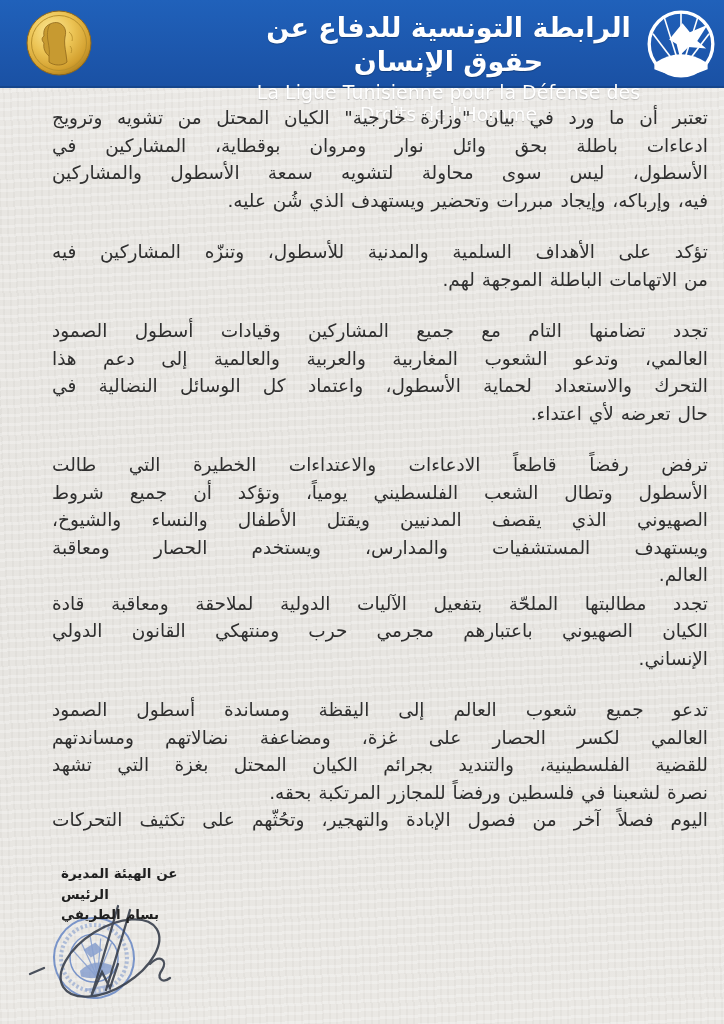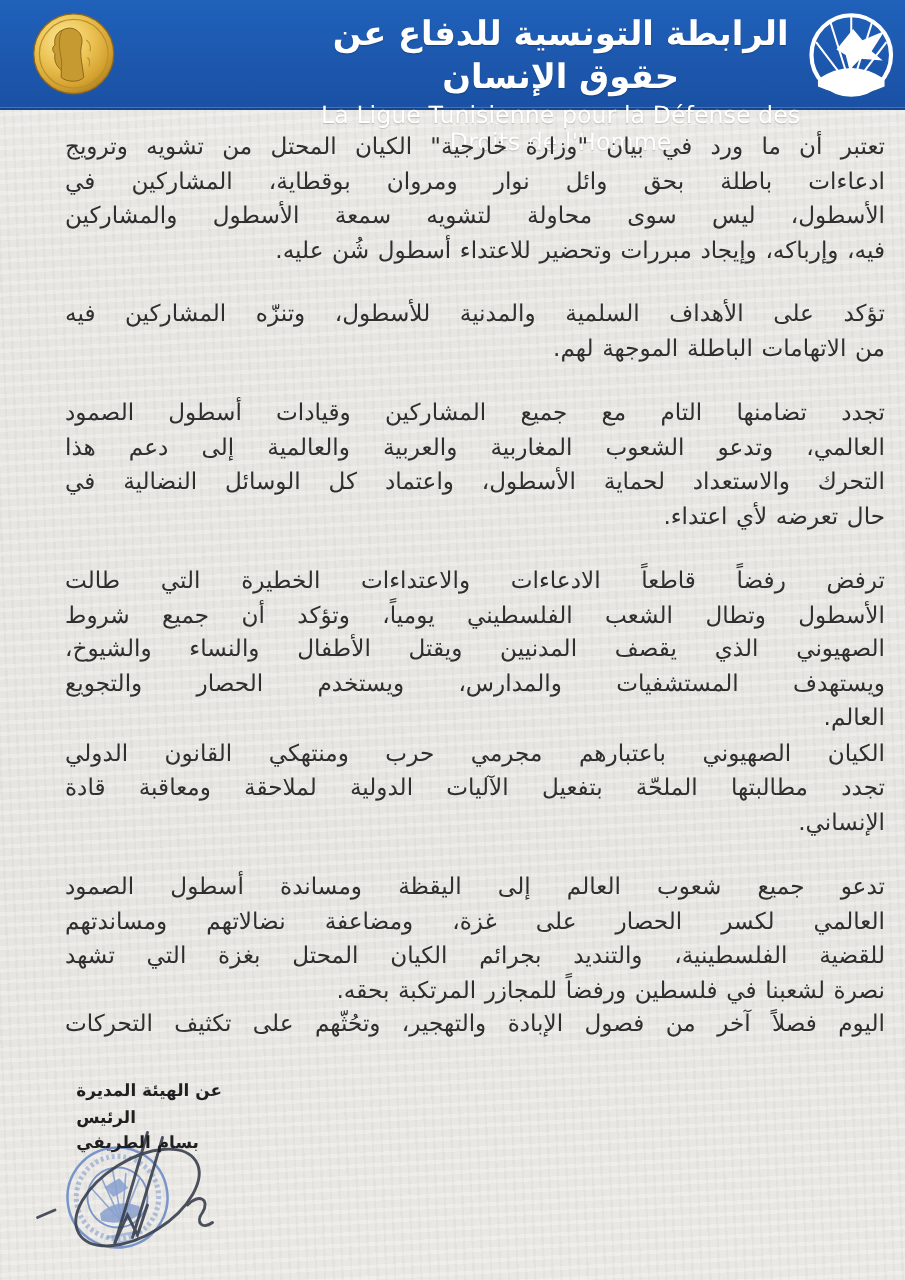"فيه، وإرباكه، وإيجاد مبررات وتحضير" div.line { text: للاعتداء أسطول -> ويستهدف الذي }
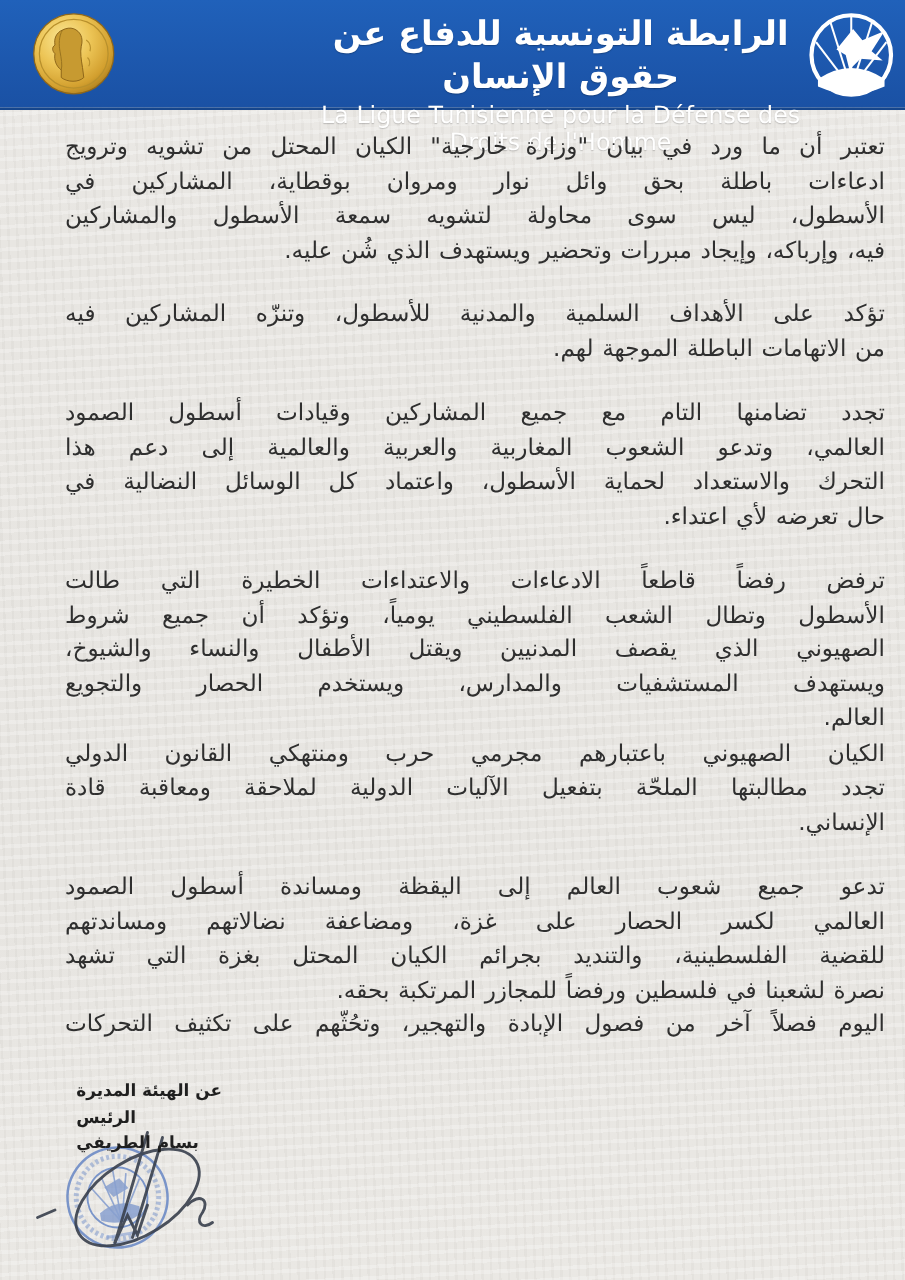"ويستهدف المستشفيات والمدارس، ويستخدم" div.line { text: والتجويع -> ومعاقبة }
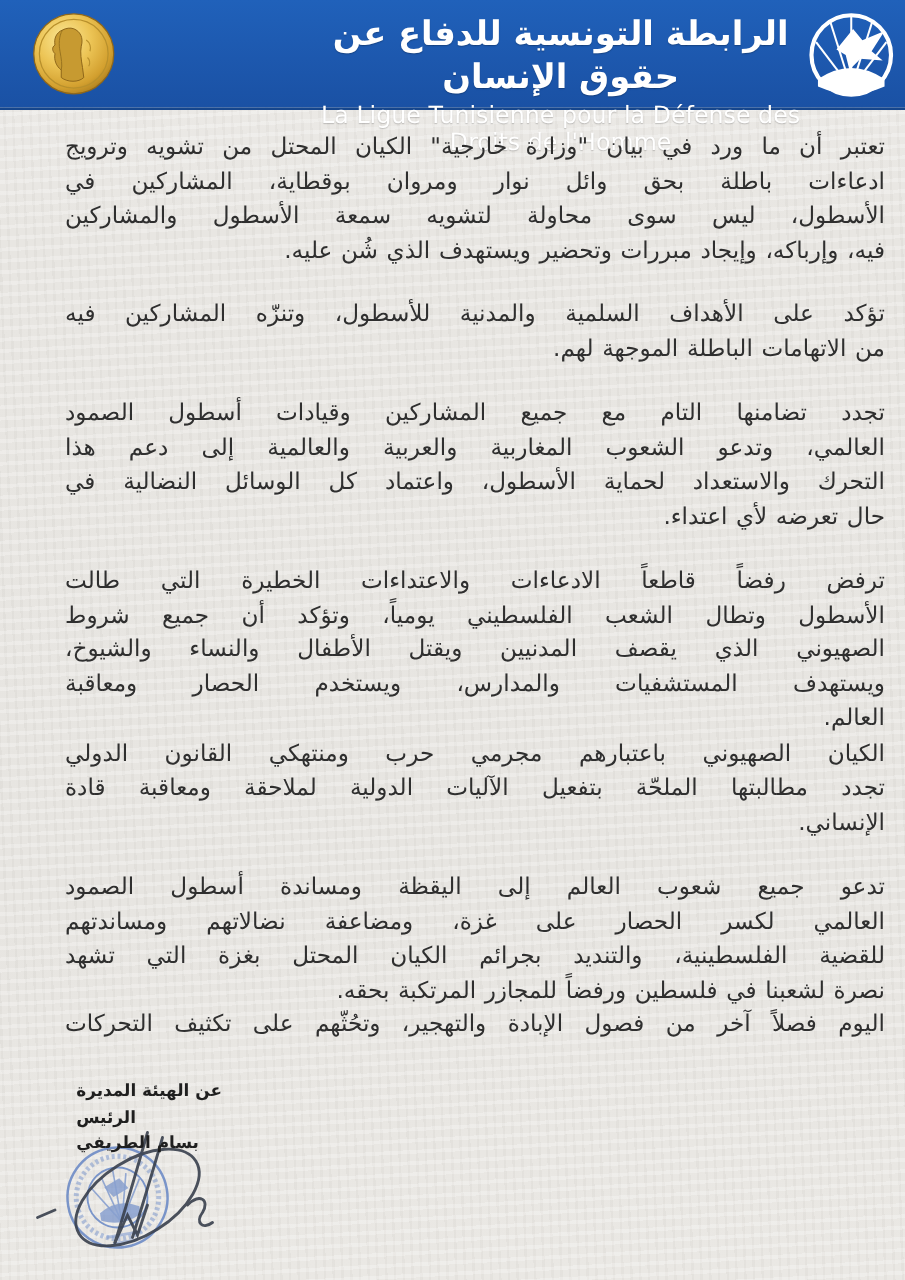"الكيان الصهيوني باعتبارهم مجرمي حرب" div.line { order: before "تجدد مطالبتها الملحّة بتفعيل الآليات" -> after "تجدد مطالبتها الملحّة بتفعيل الآليات" }
